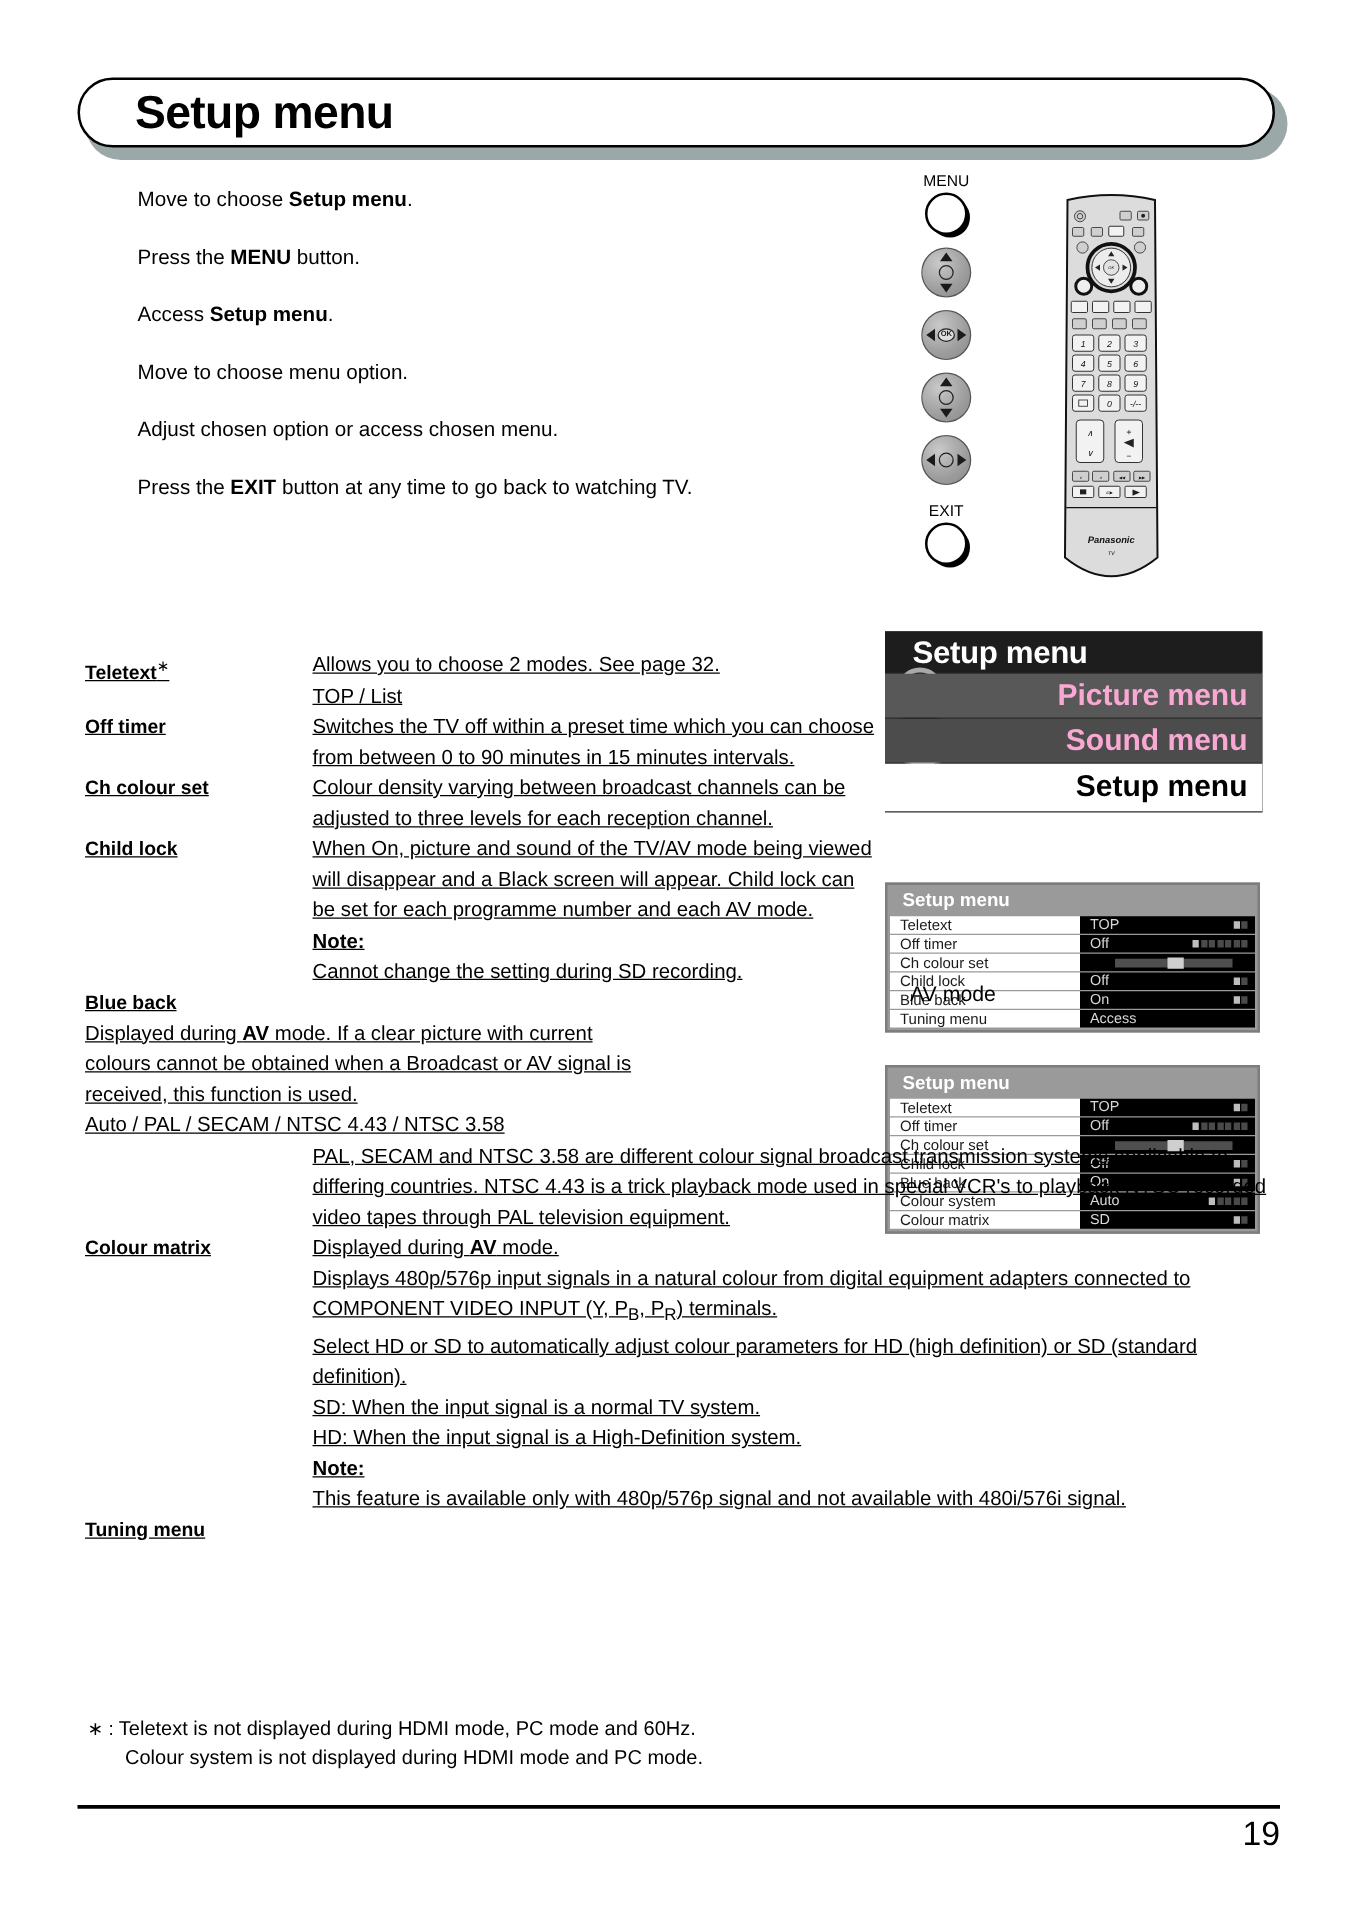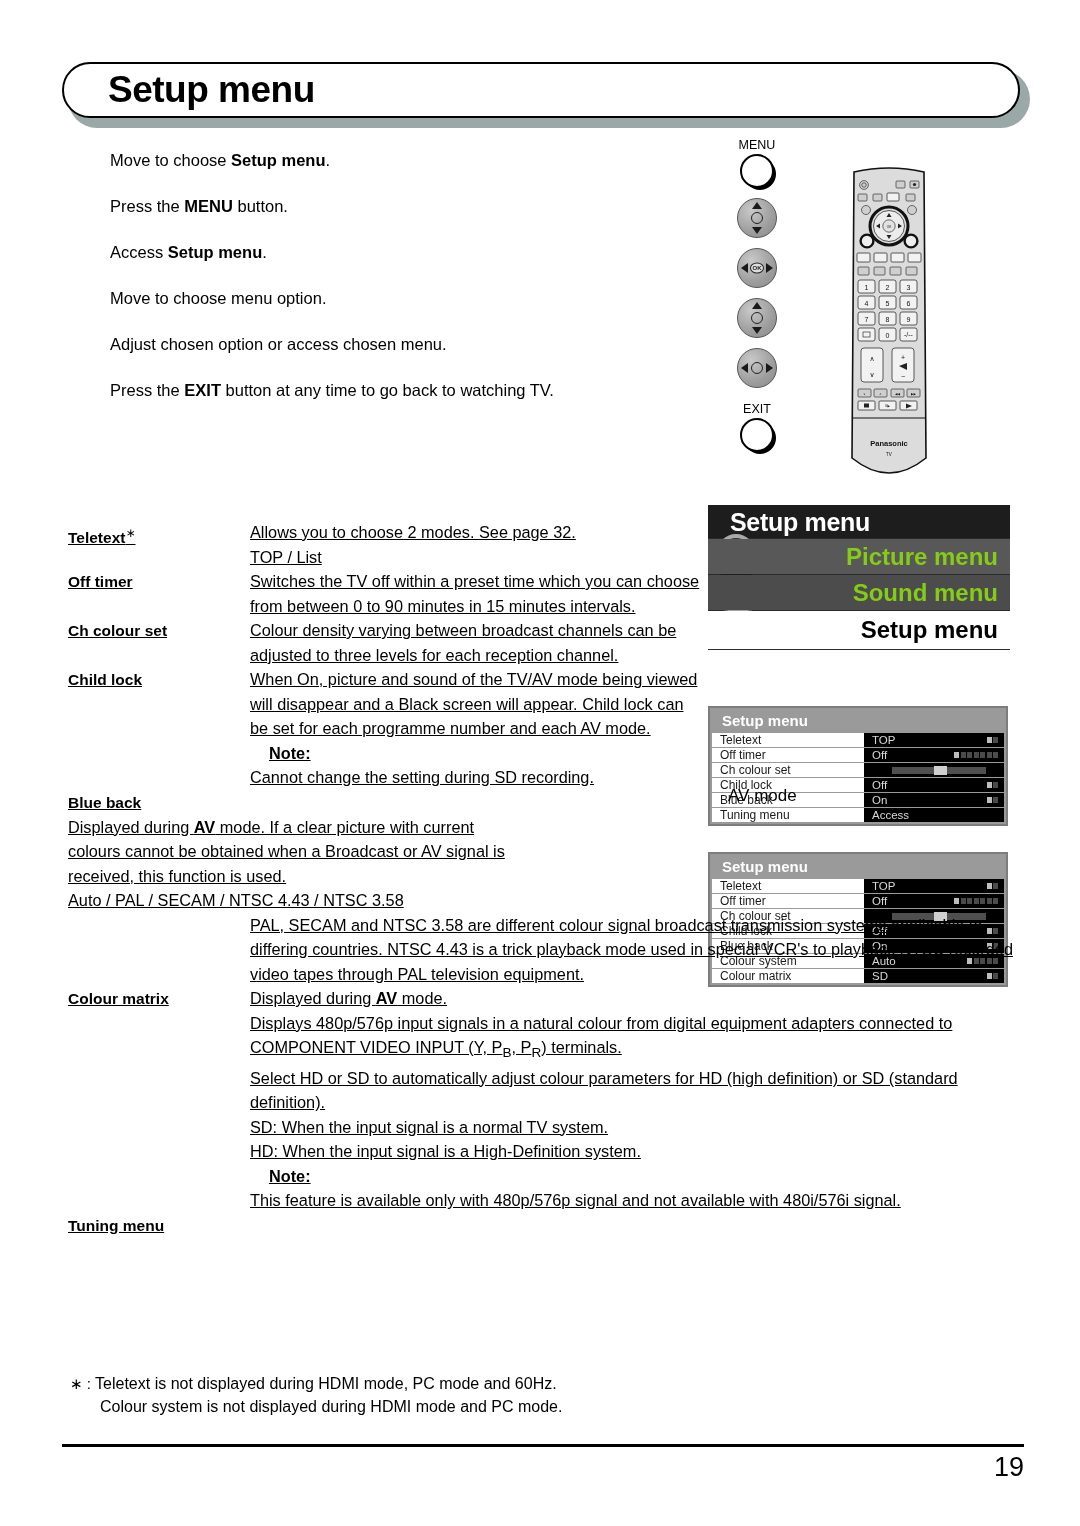"Panasonic" .remote { font-style: none -> italic; top: 158px -> 146px }
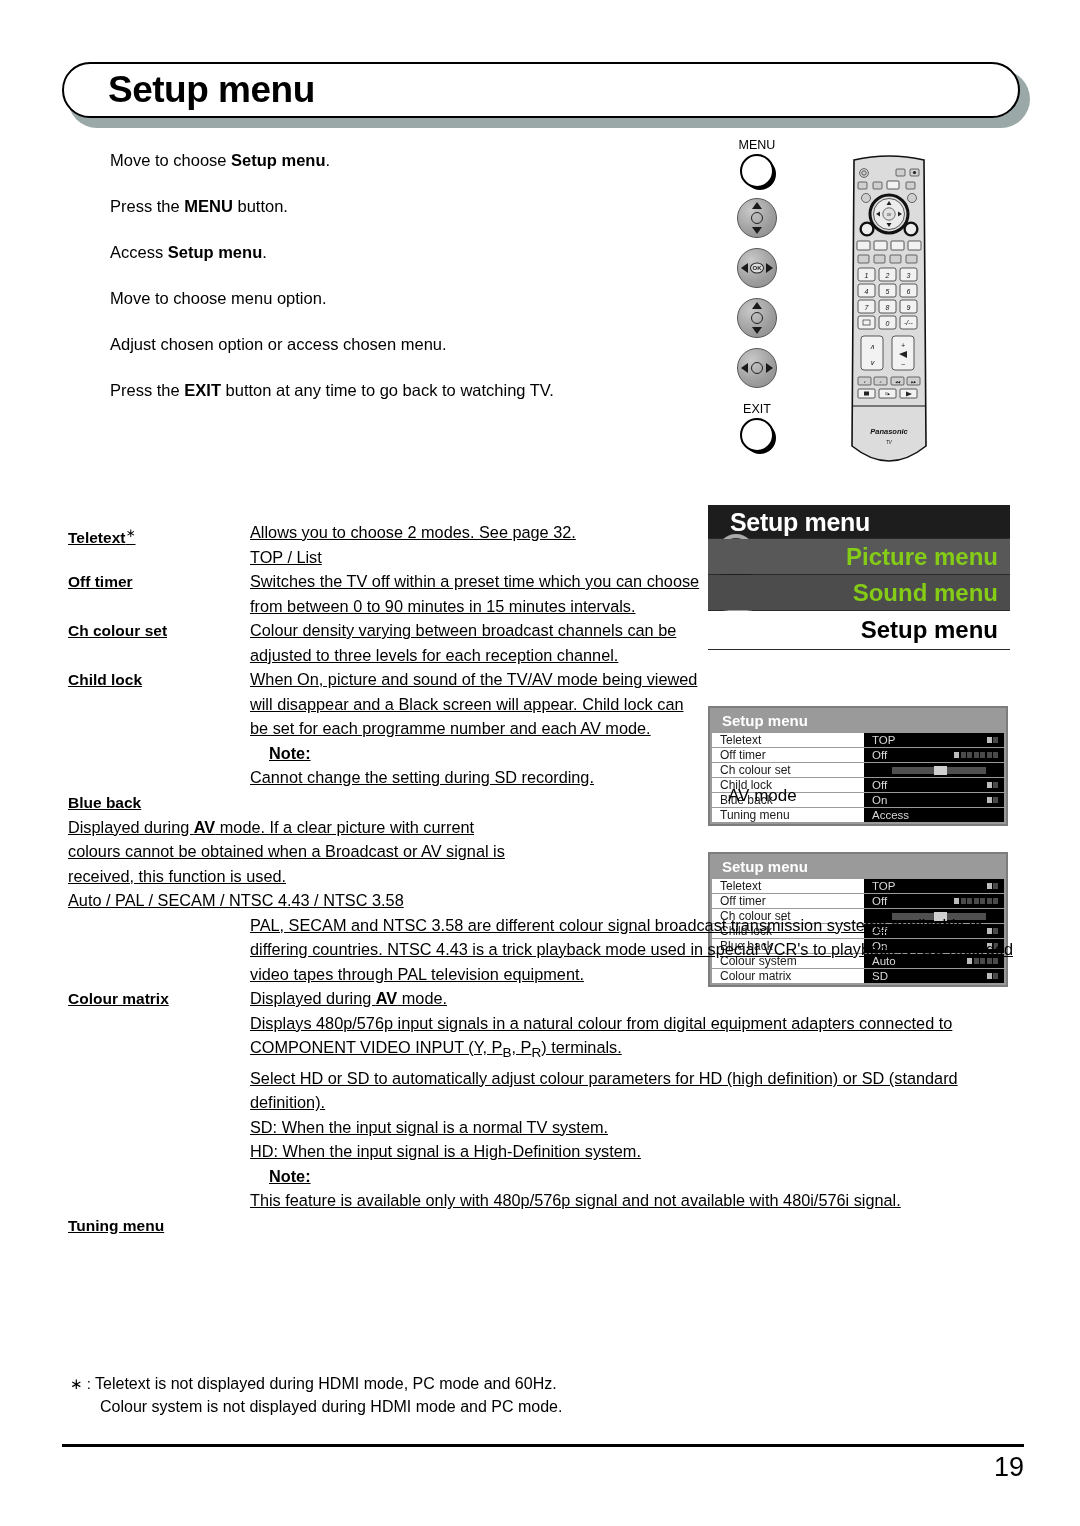"Picture menu" .mm-row { color: #84cc16 -> #f9a8d4 }
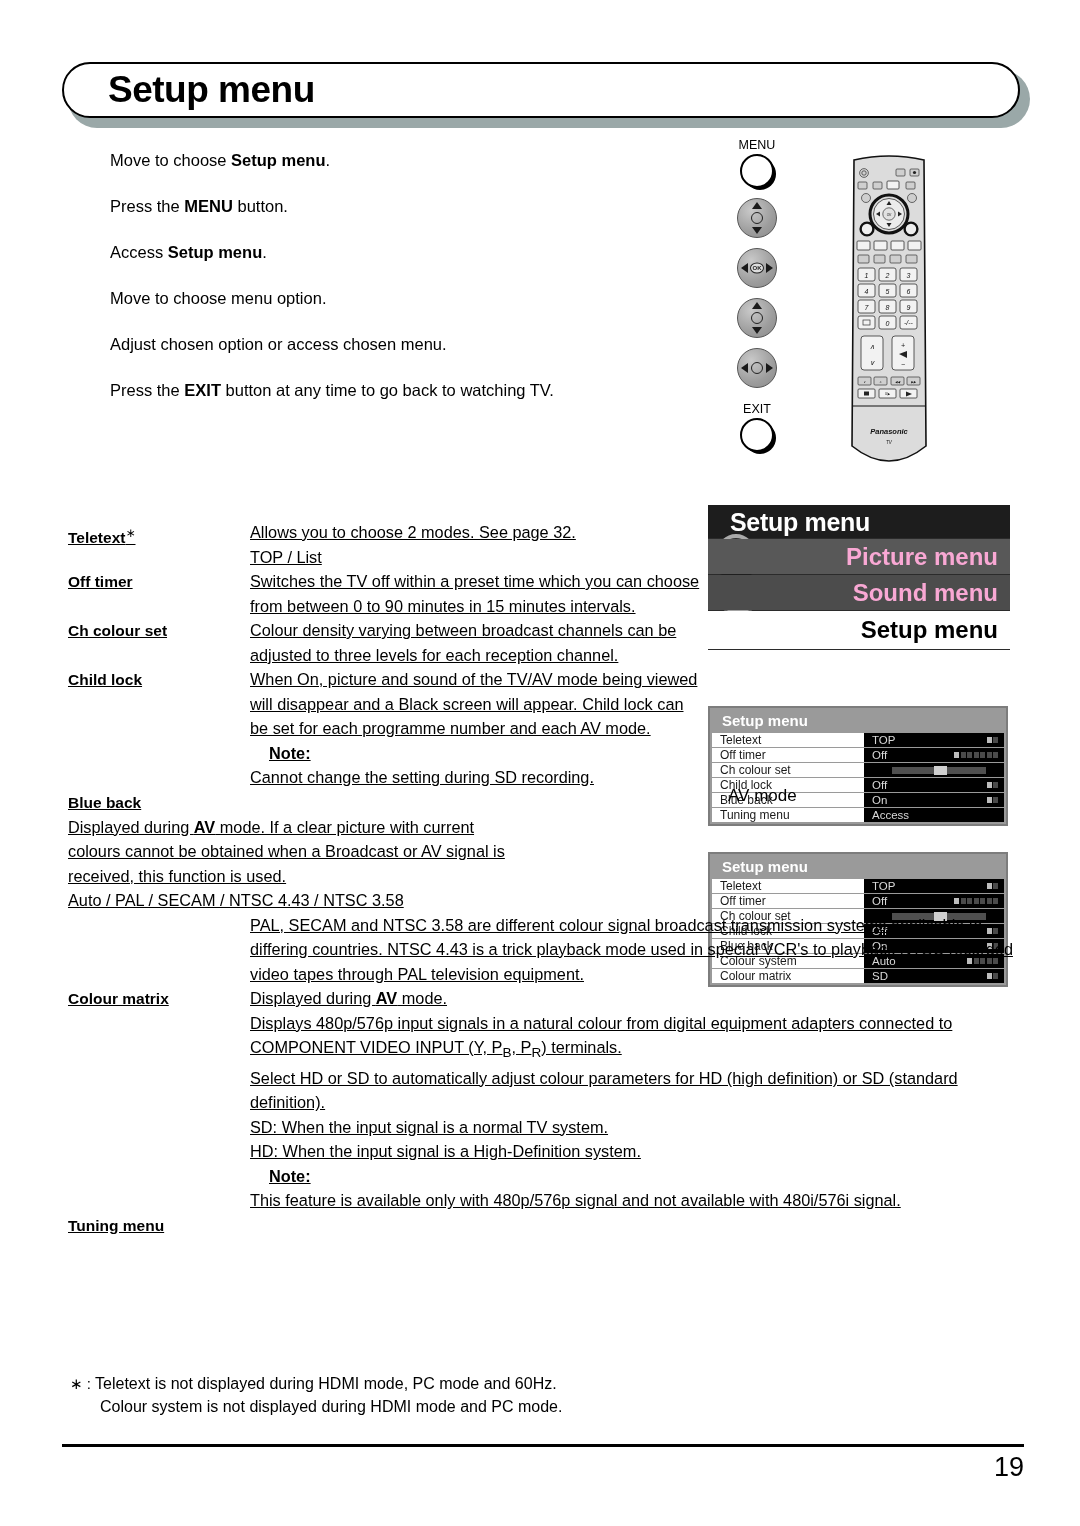"Note:" .note { margin-left: 19px -> none }
